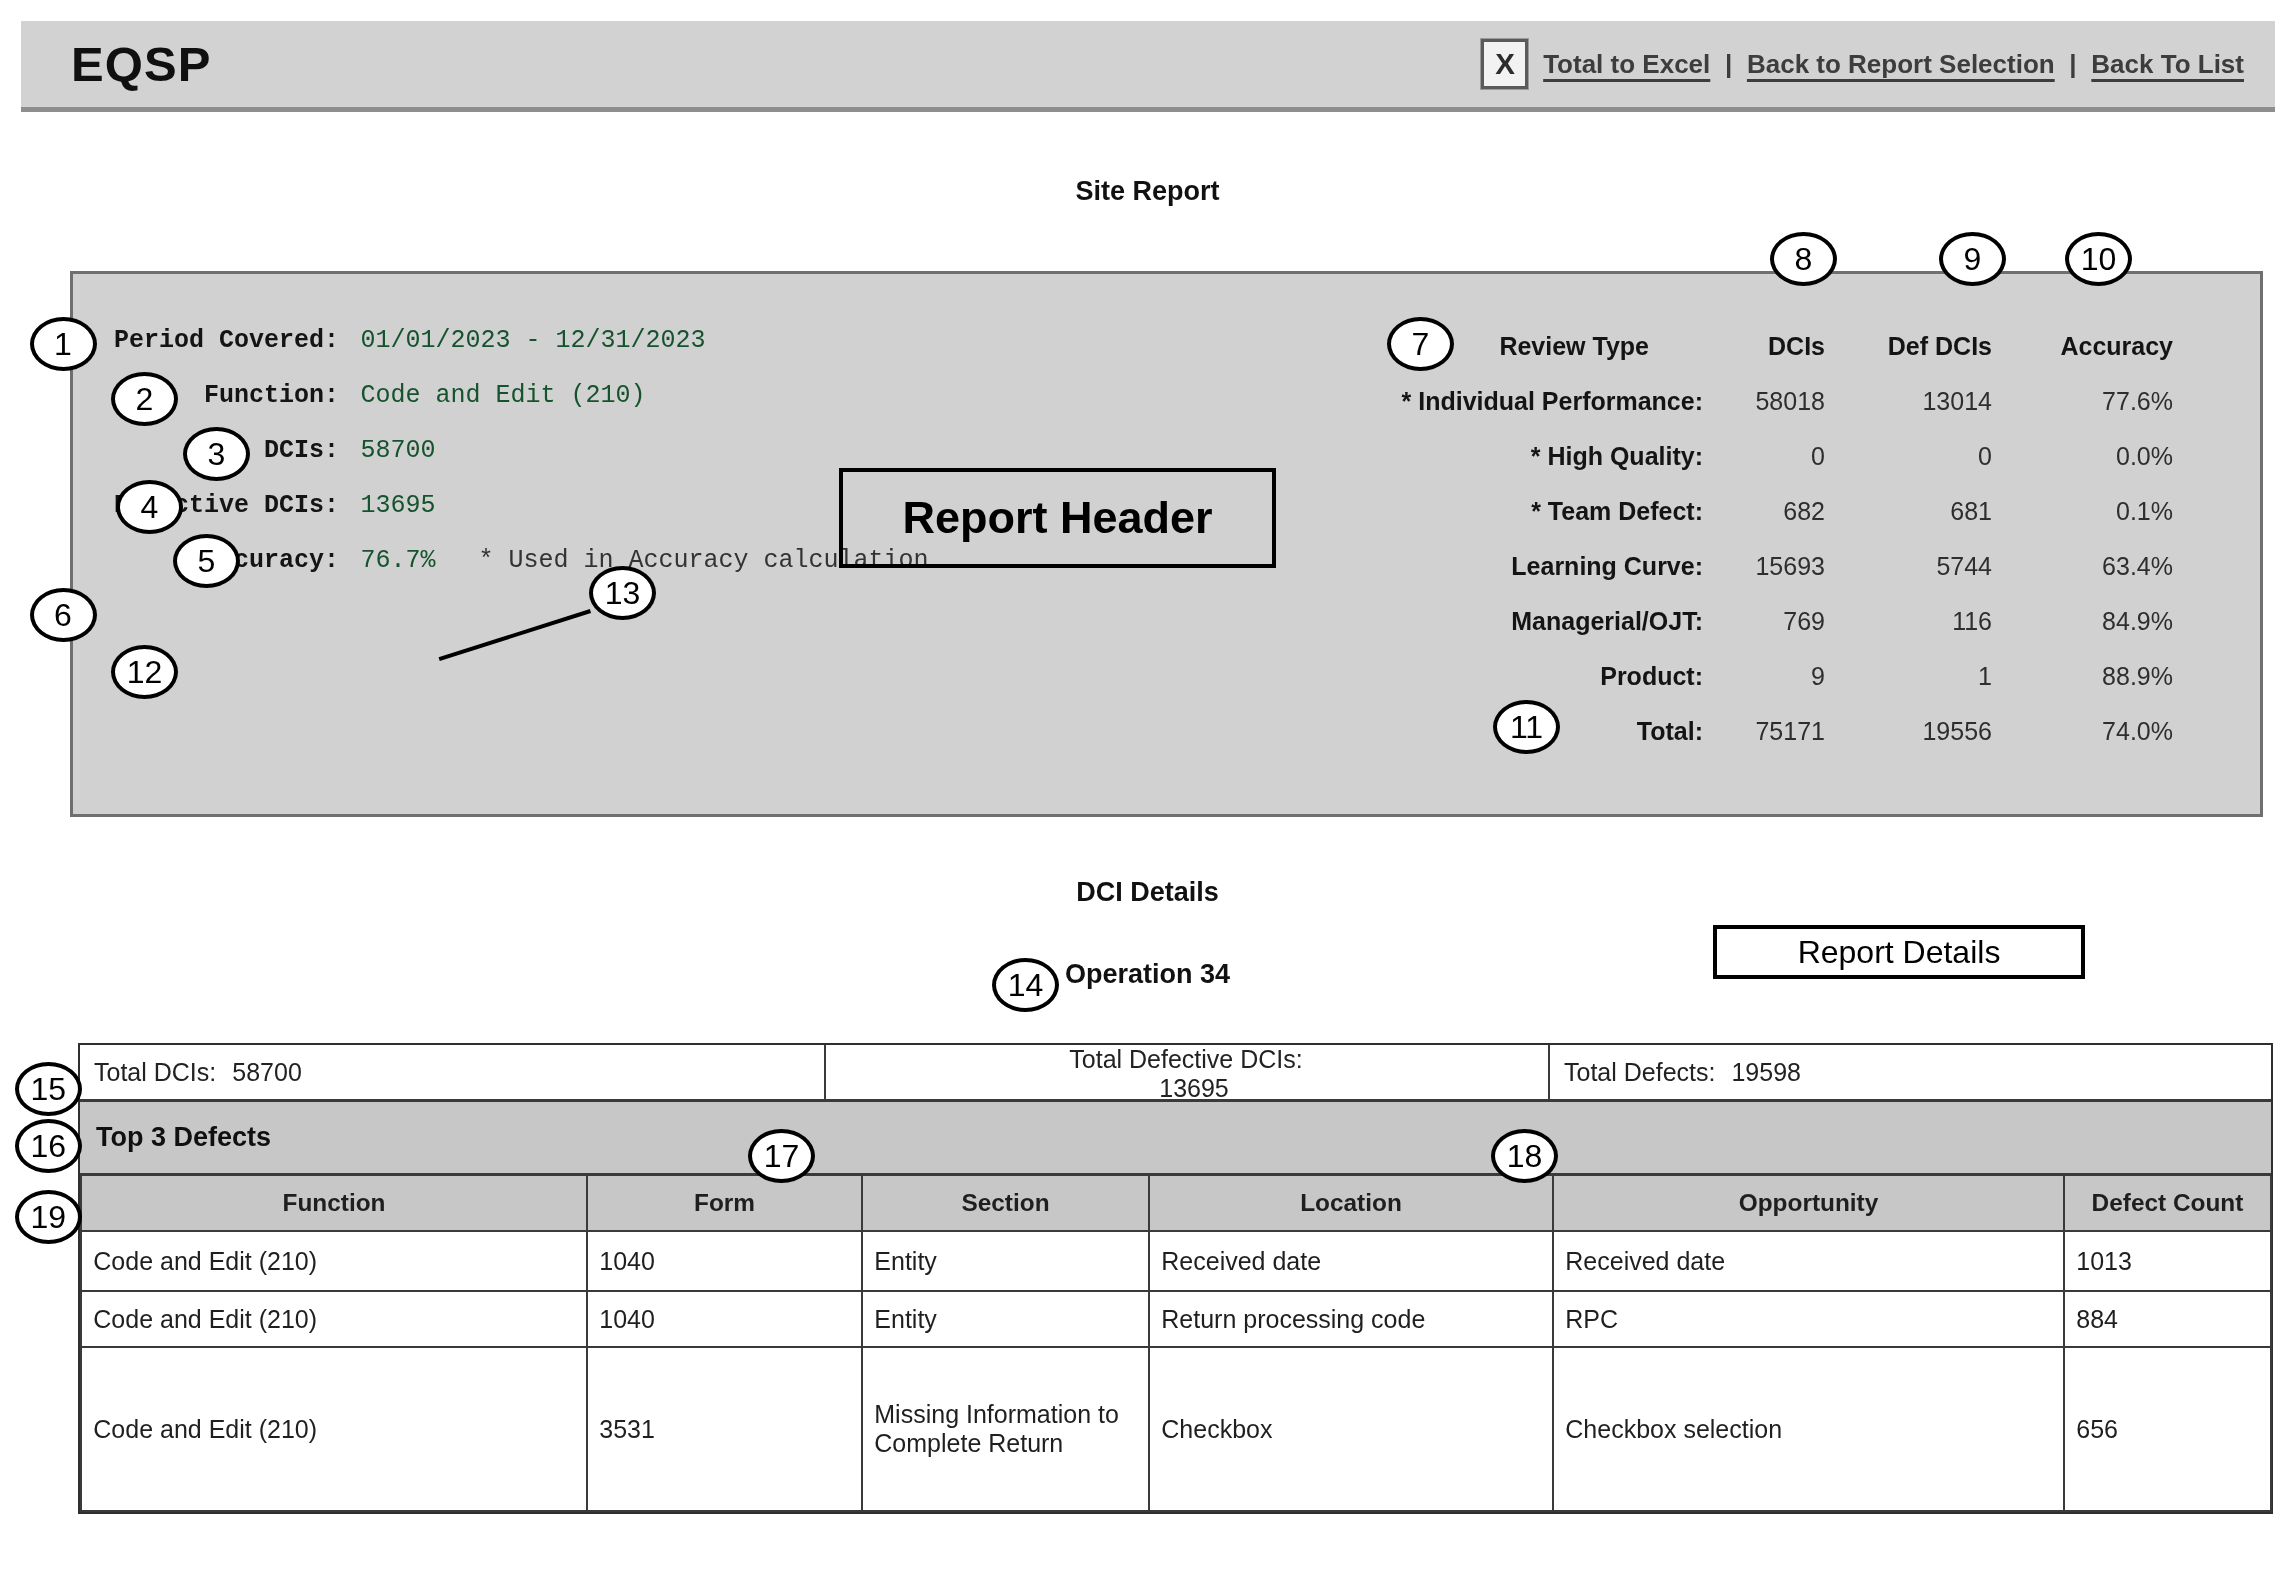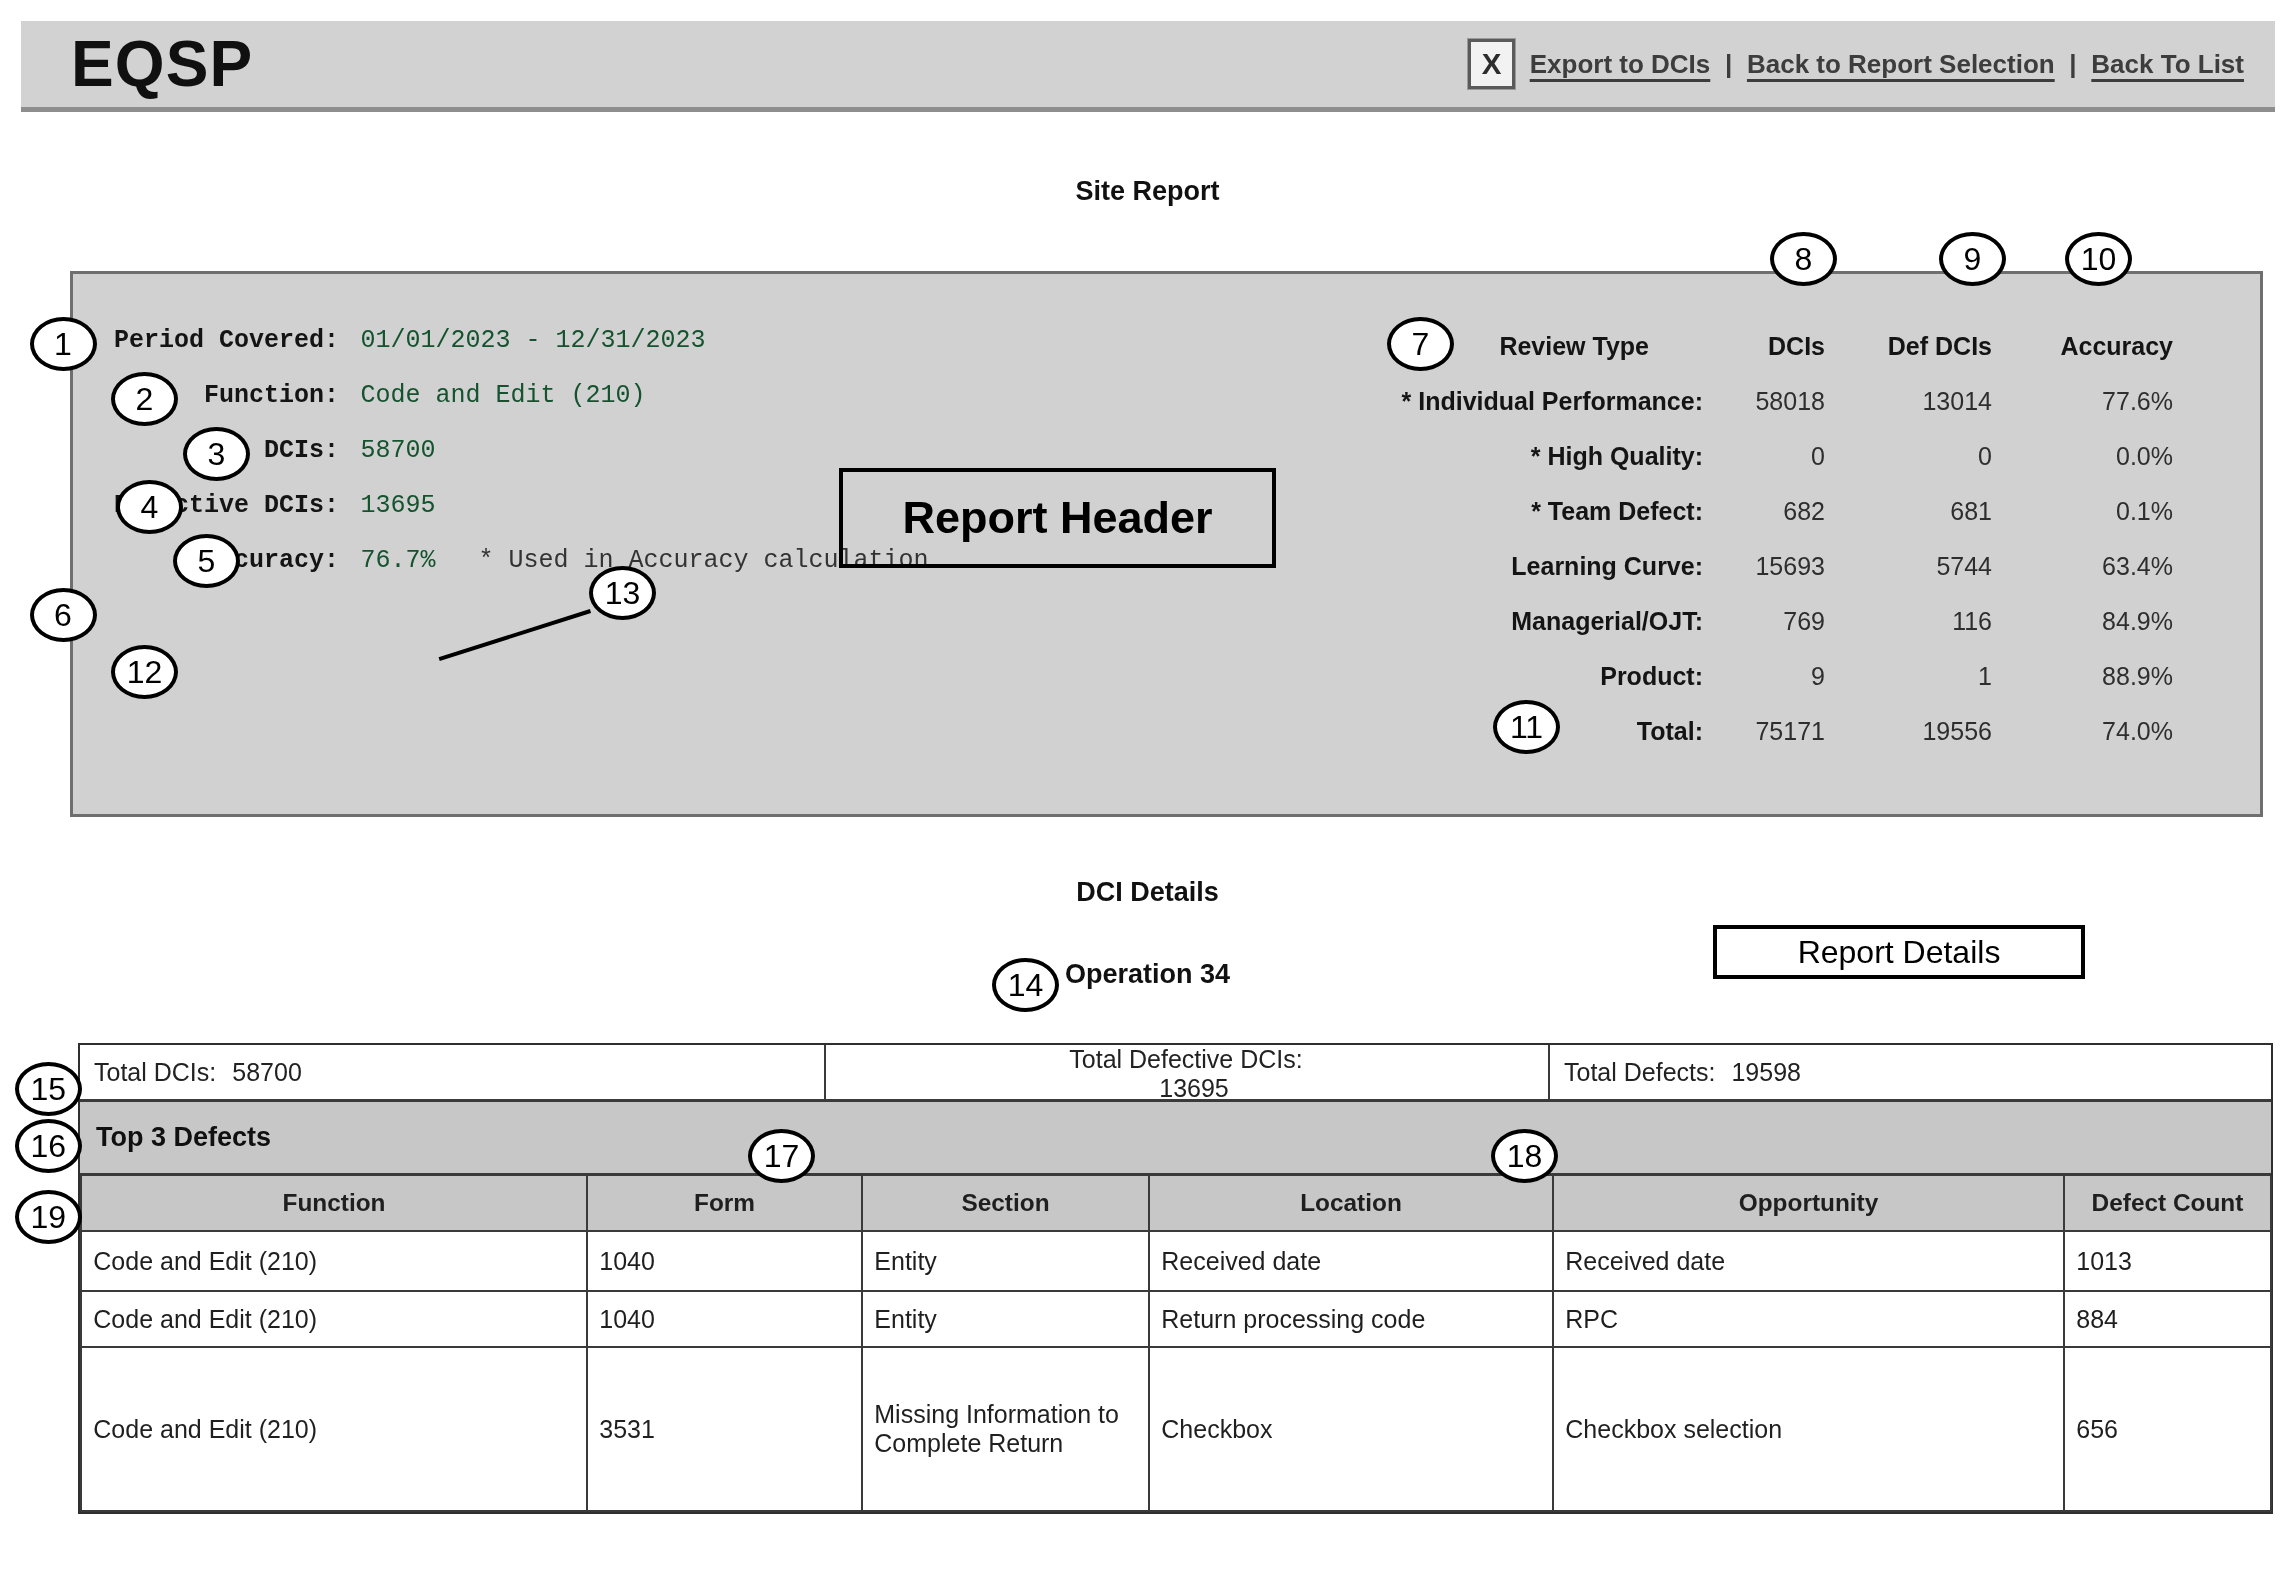"EQSP" .app-title { font-size: 64px -> 49px }
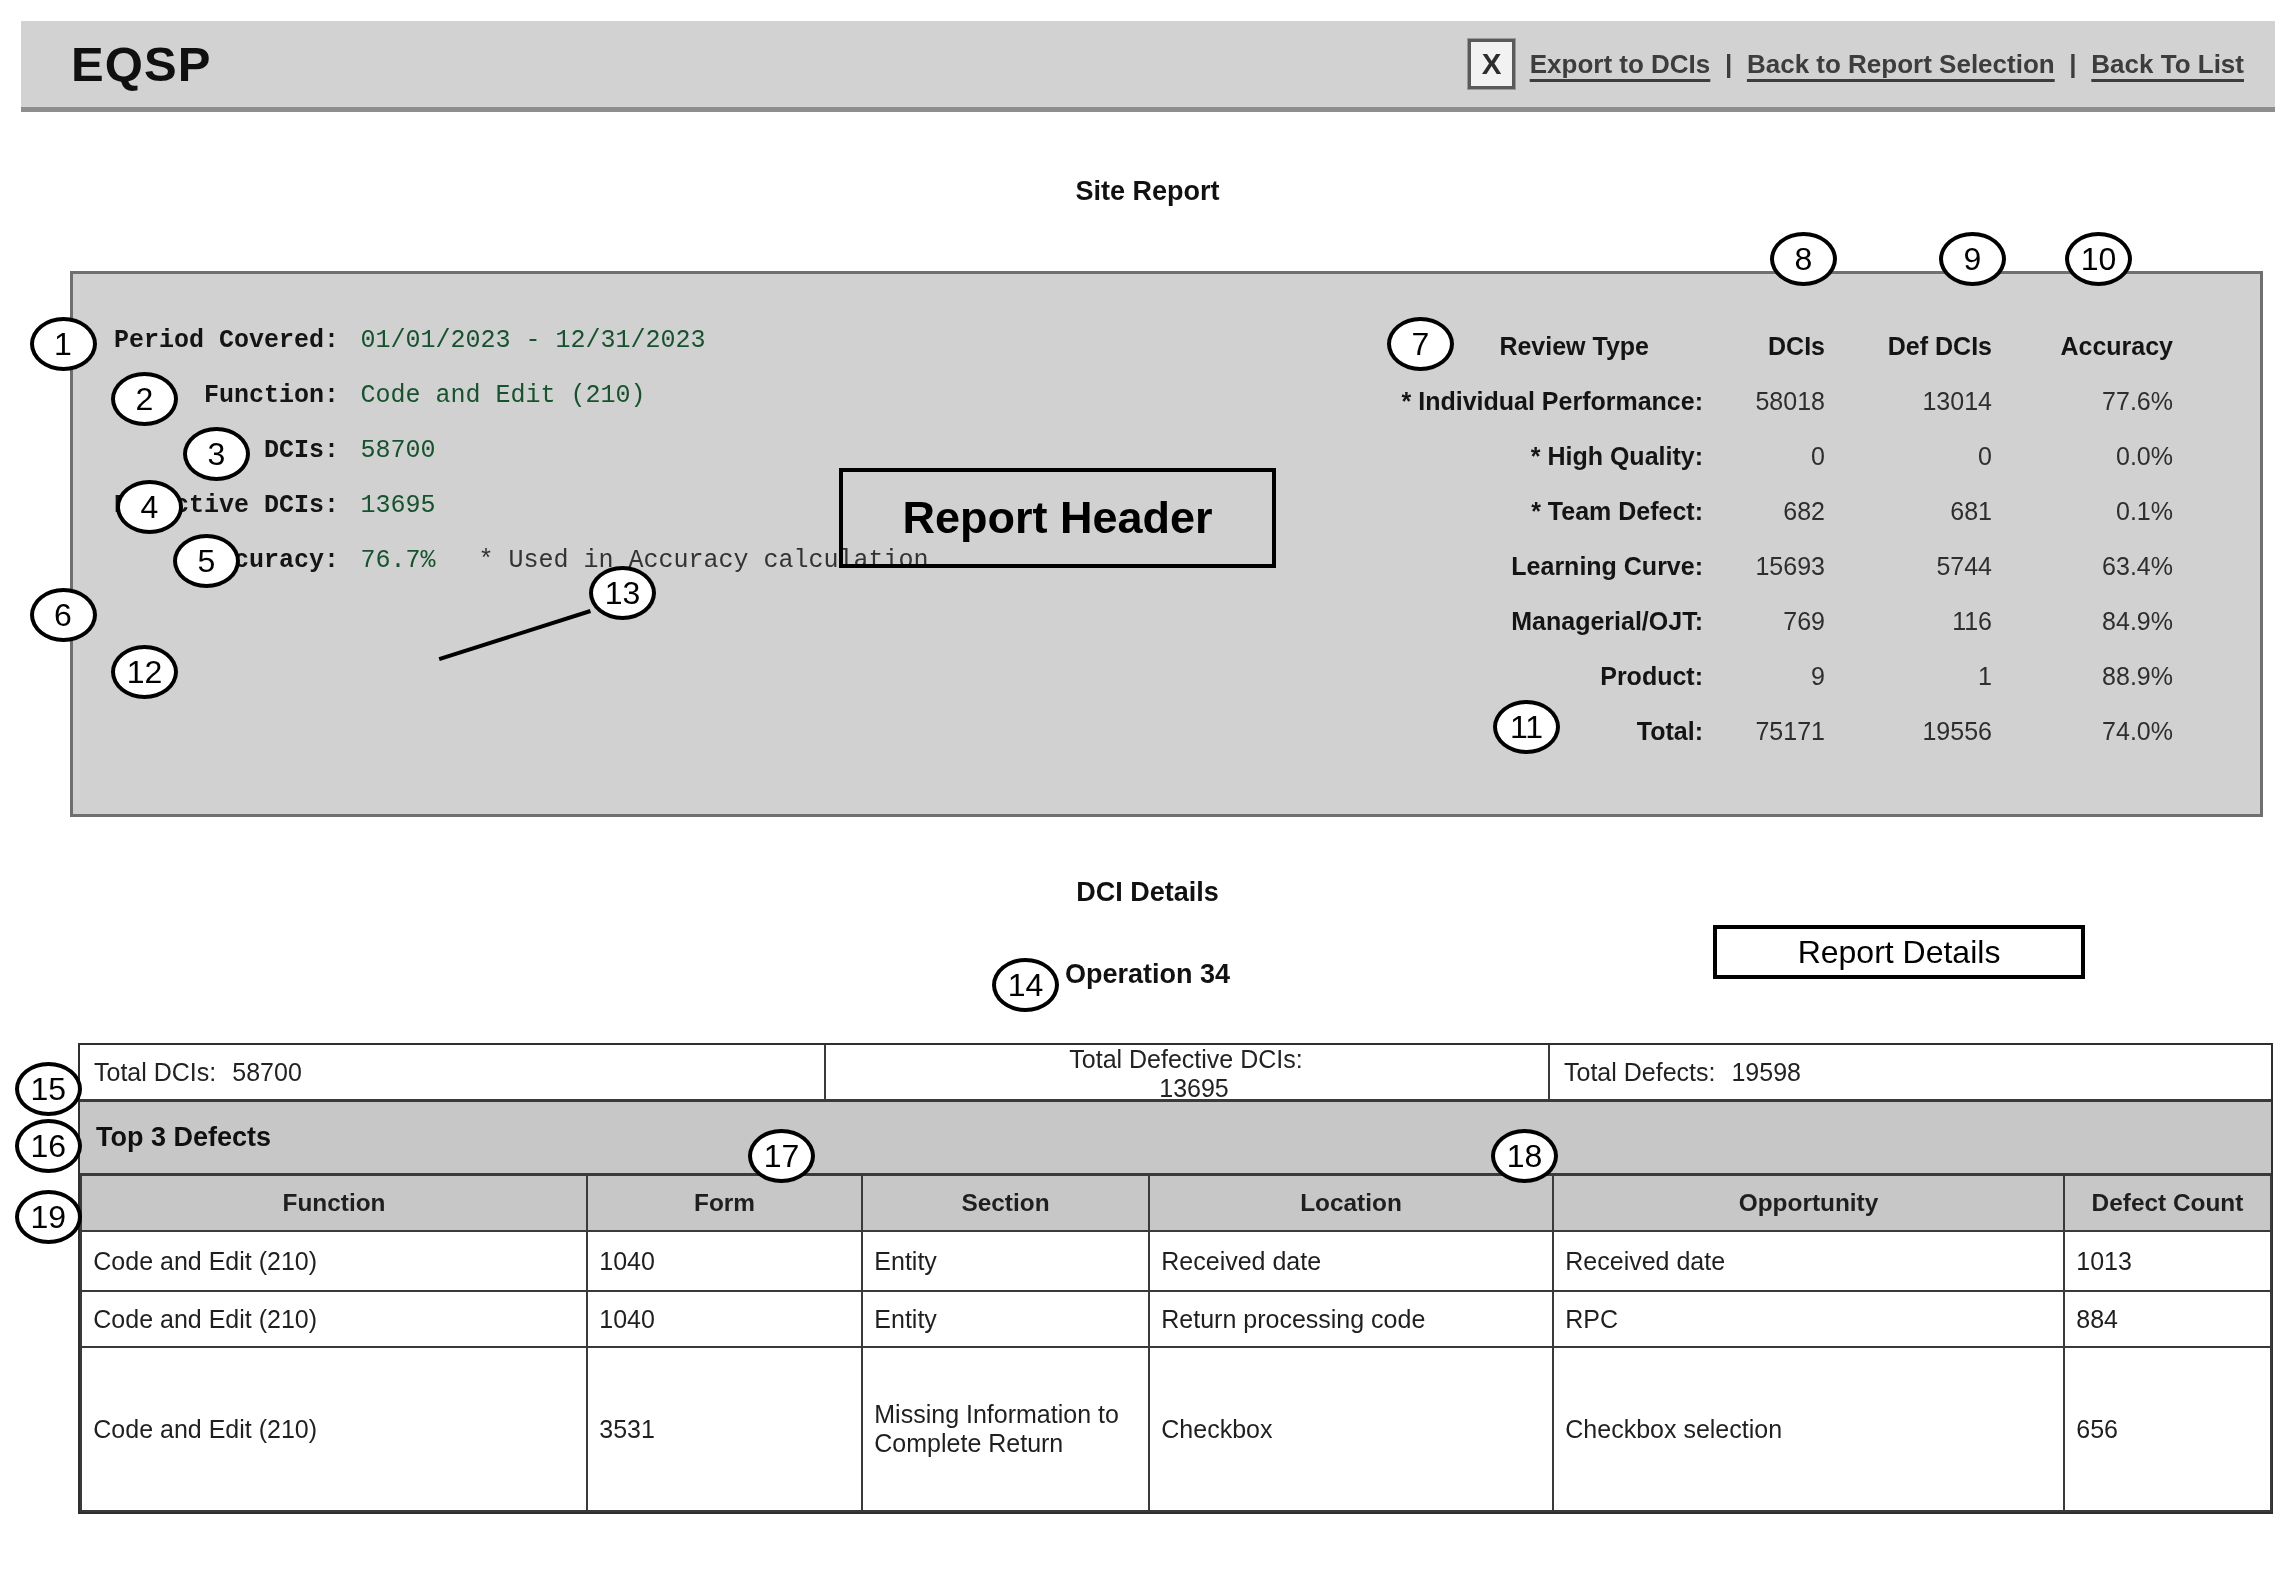"Export to DCIs" span.tlink { text: Export to DCIs -> Total to Excel }
